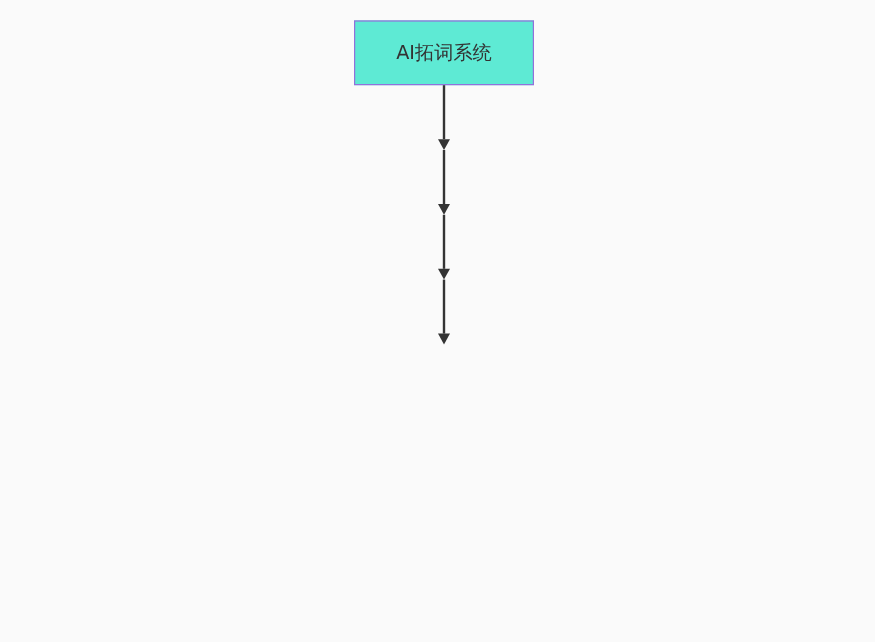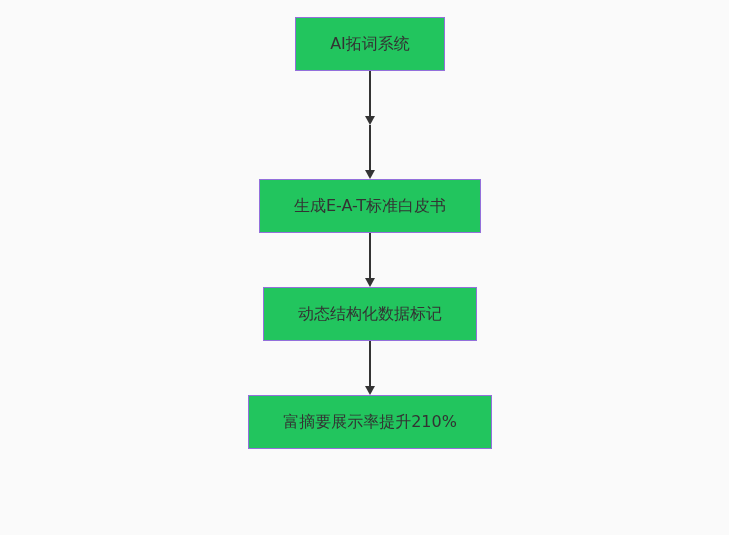"AI拓词系统" .node { background: #22c55e -> #5eead4 }
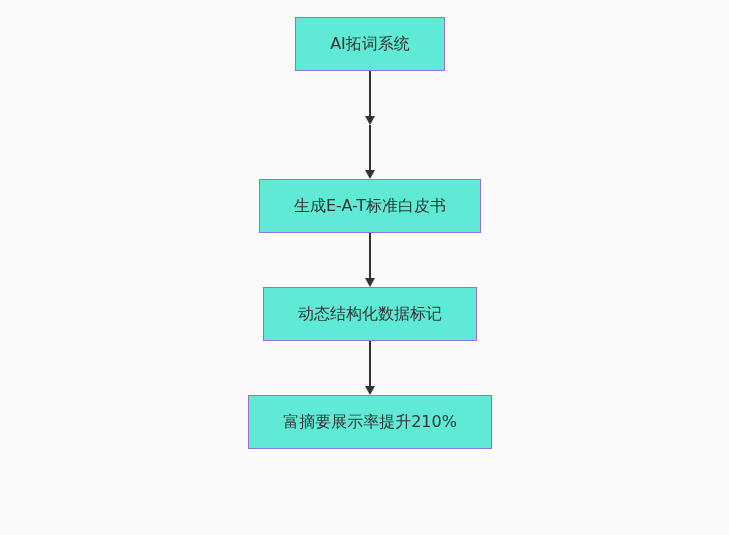"生成E-A-T标准白皮书" div.node { html: <div> <span>生成E-A-T标准白皮书</span> </div> -> none }
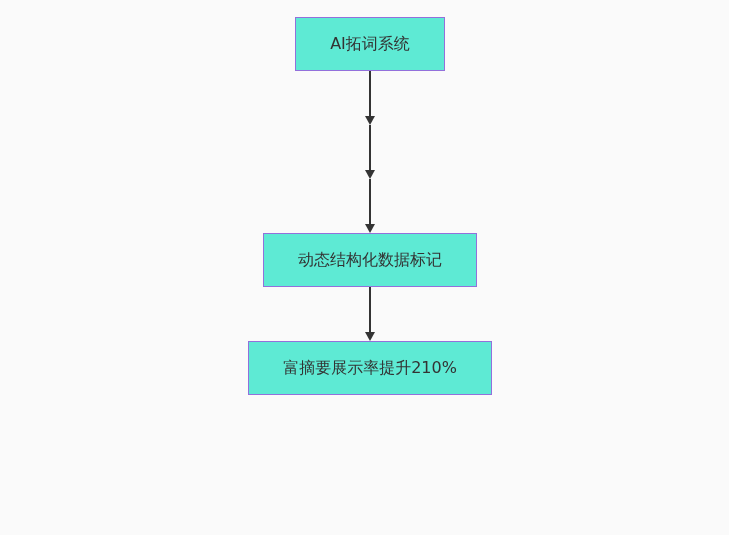"动态结构化数据标记" div.node { html: <div> <span>动态结构化数据标记</span> </div> -> none }
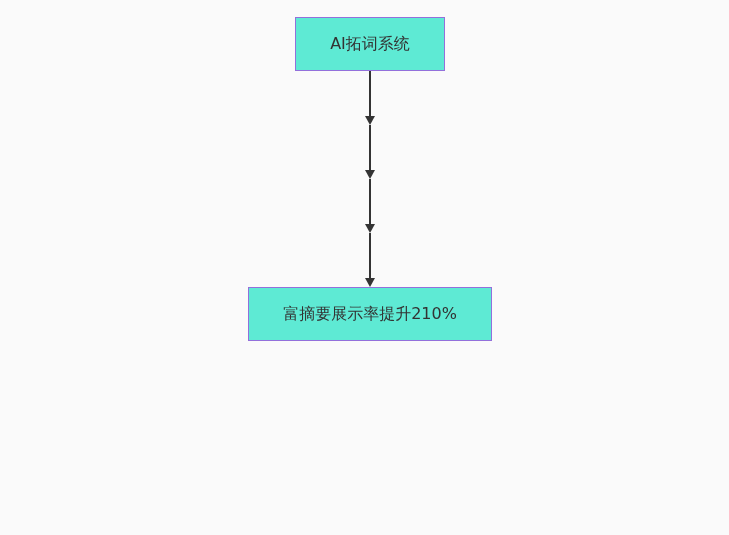"富摘要展示率提升210%" div.node { html: <div> <span>富摘要展示率提升210%</span> </div> -> none }
